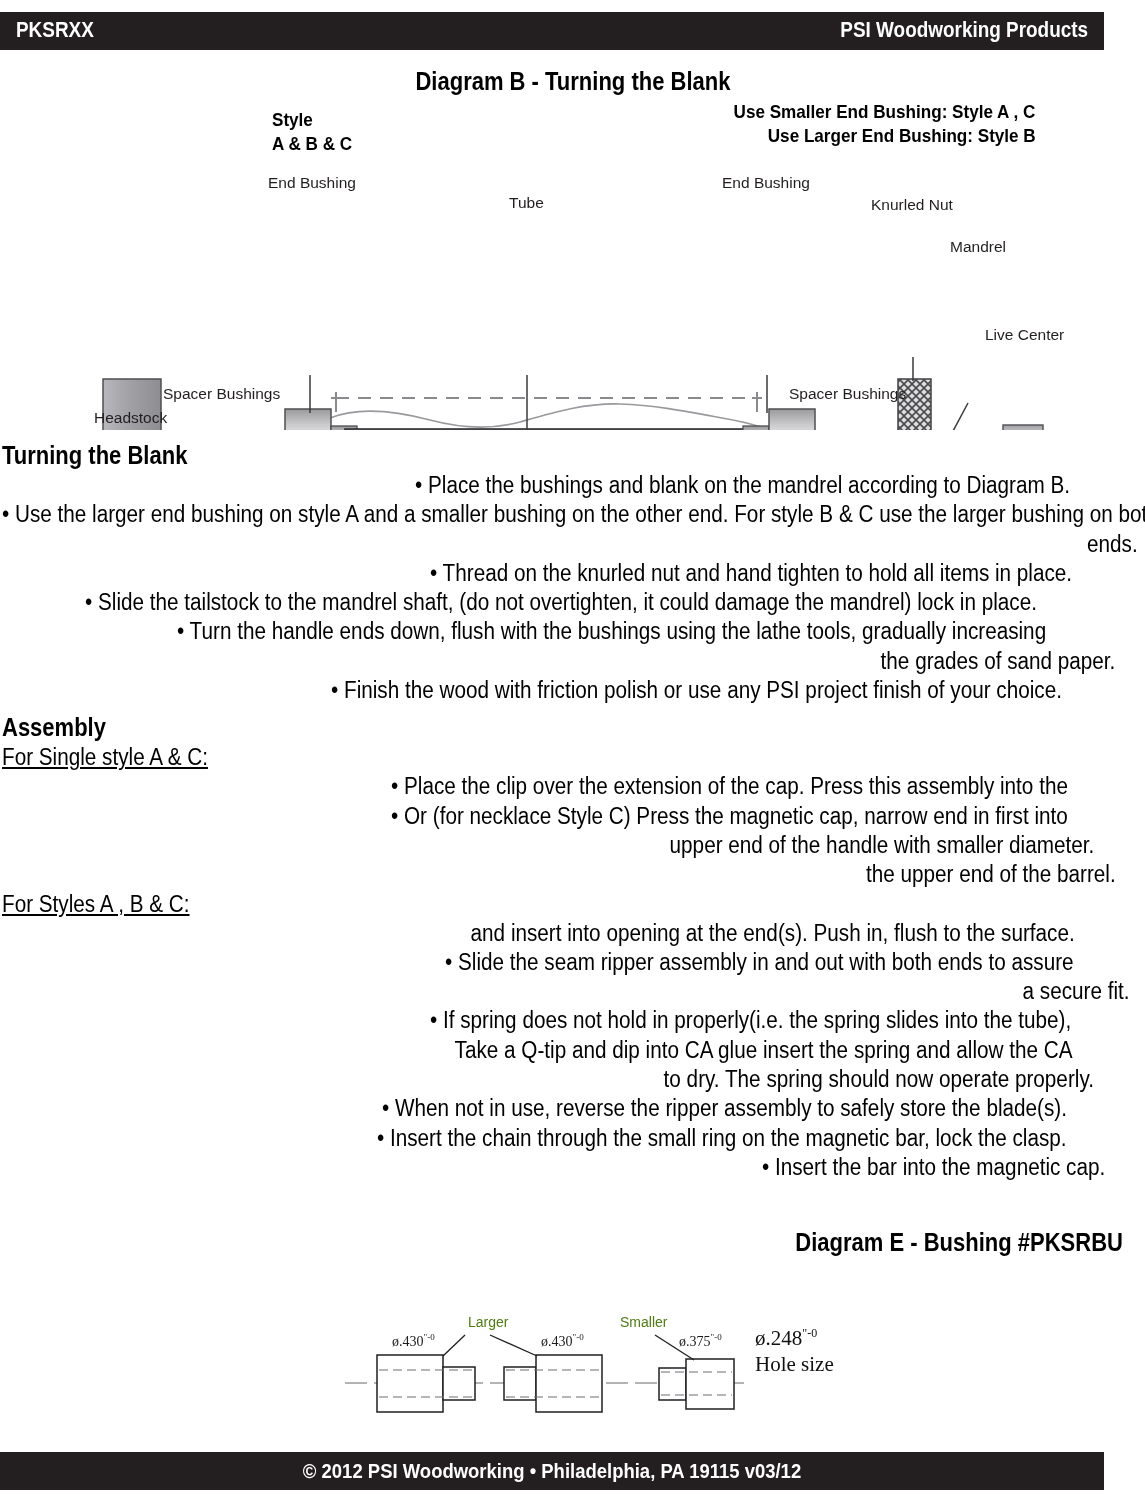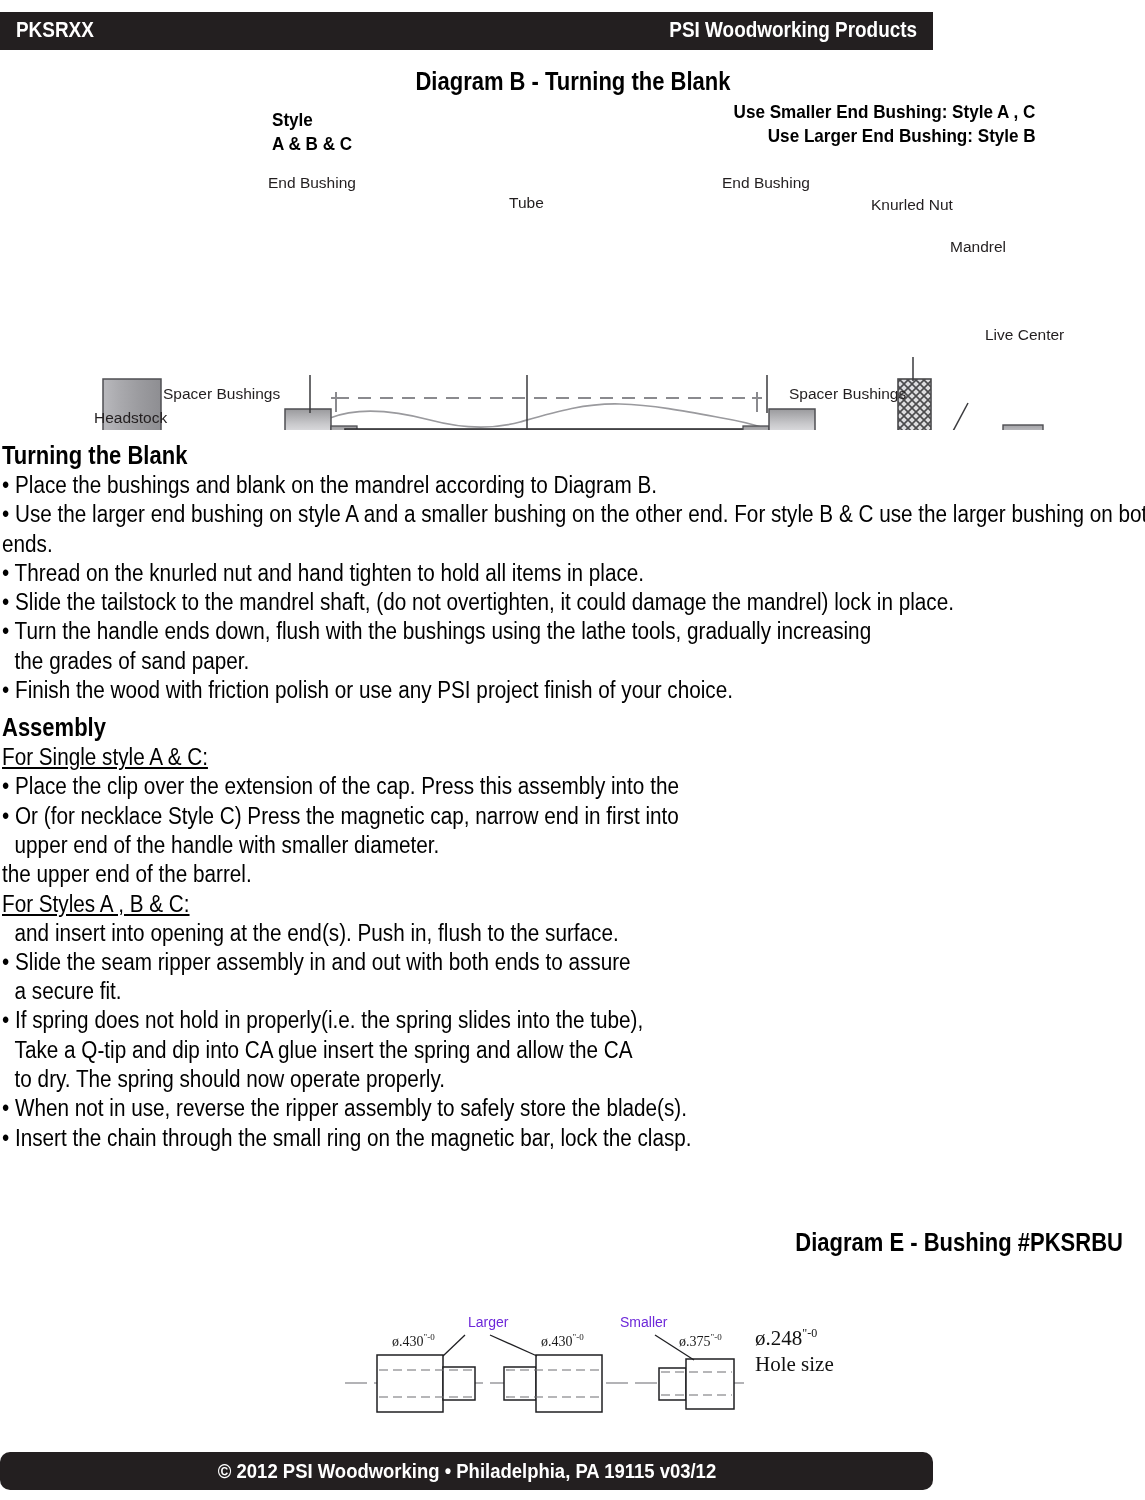"PKSRXX" .bar { width: 933px -> 1104px }
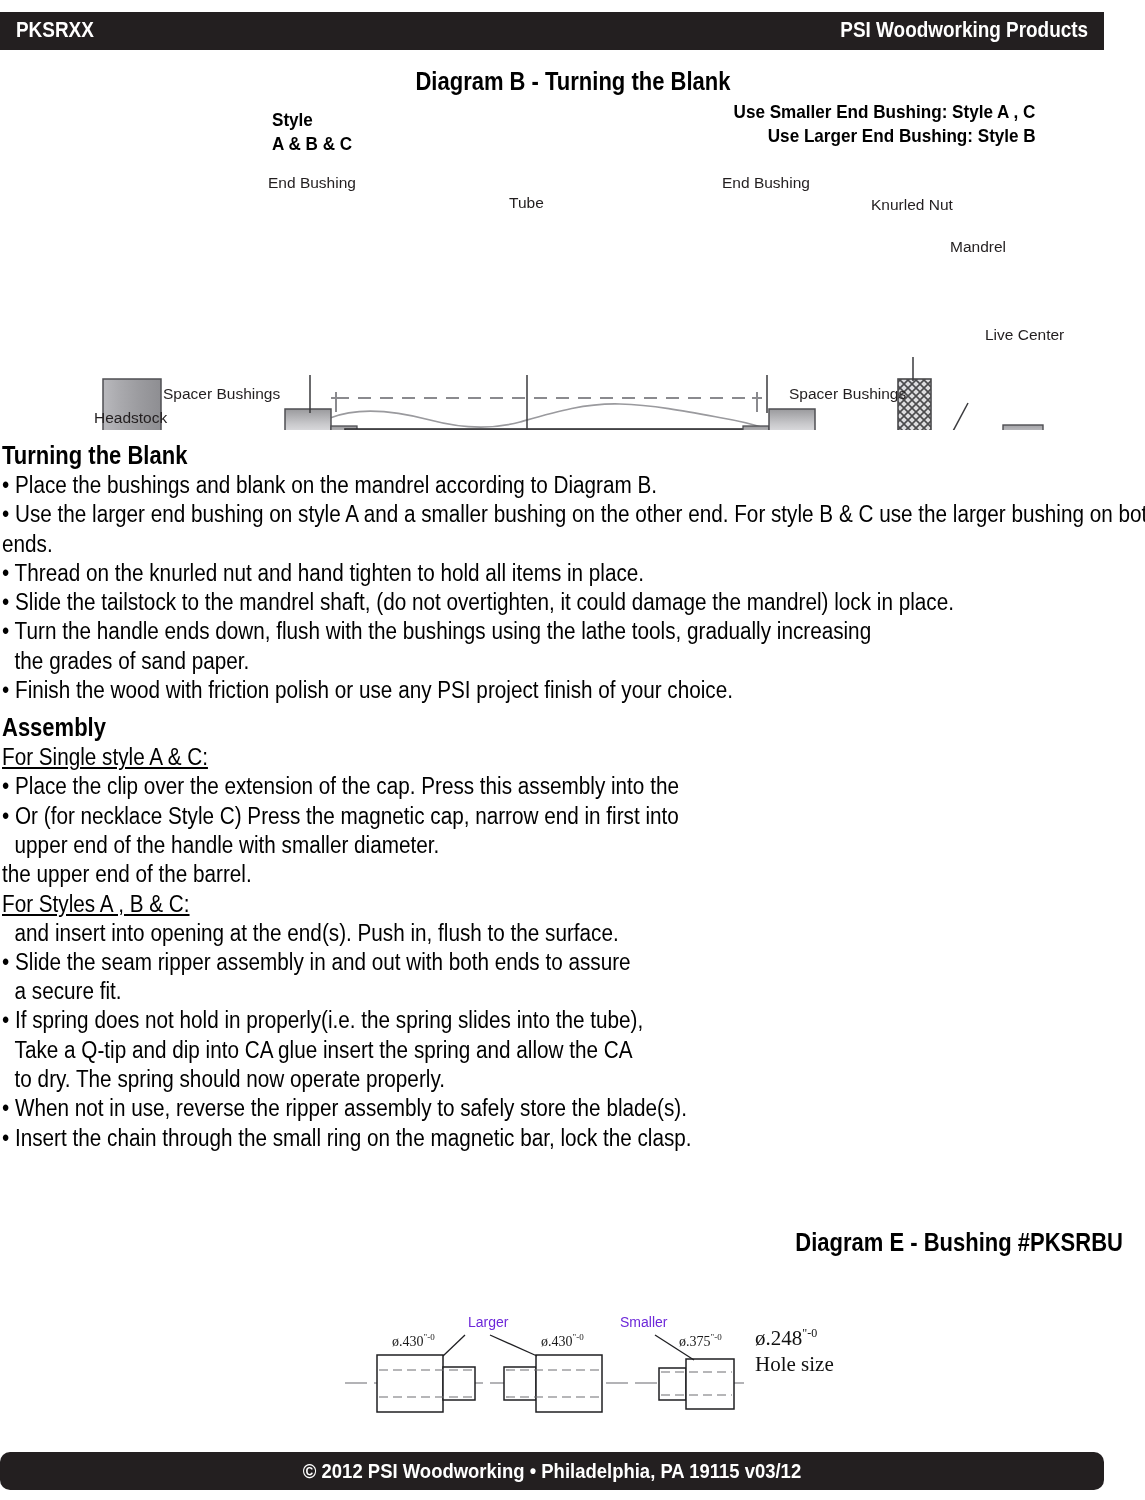"• Place the bushings and" .line { text-align: none -> right }
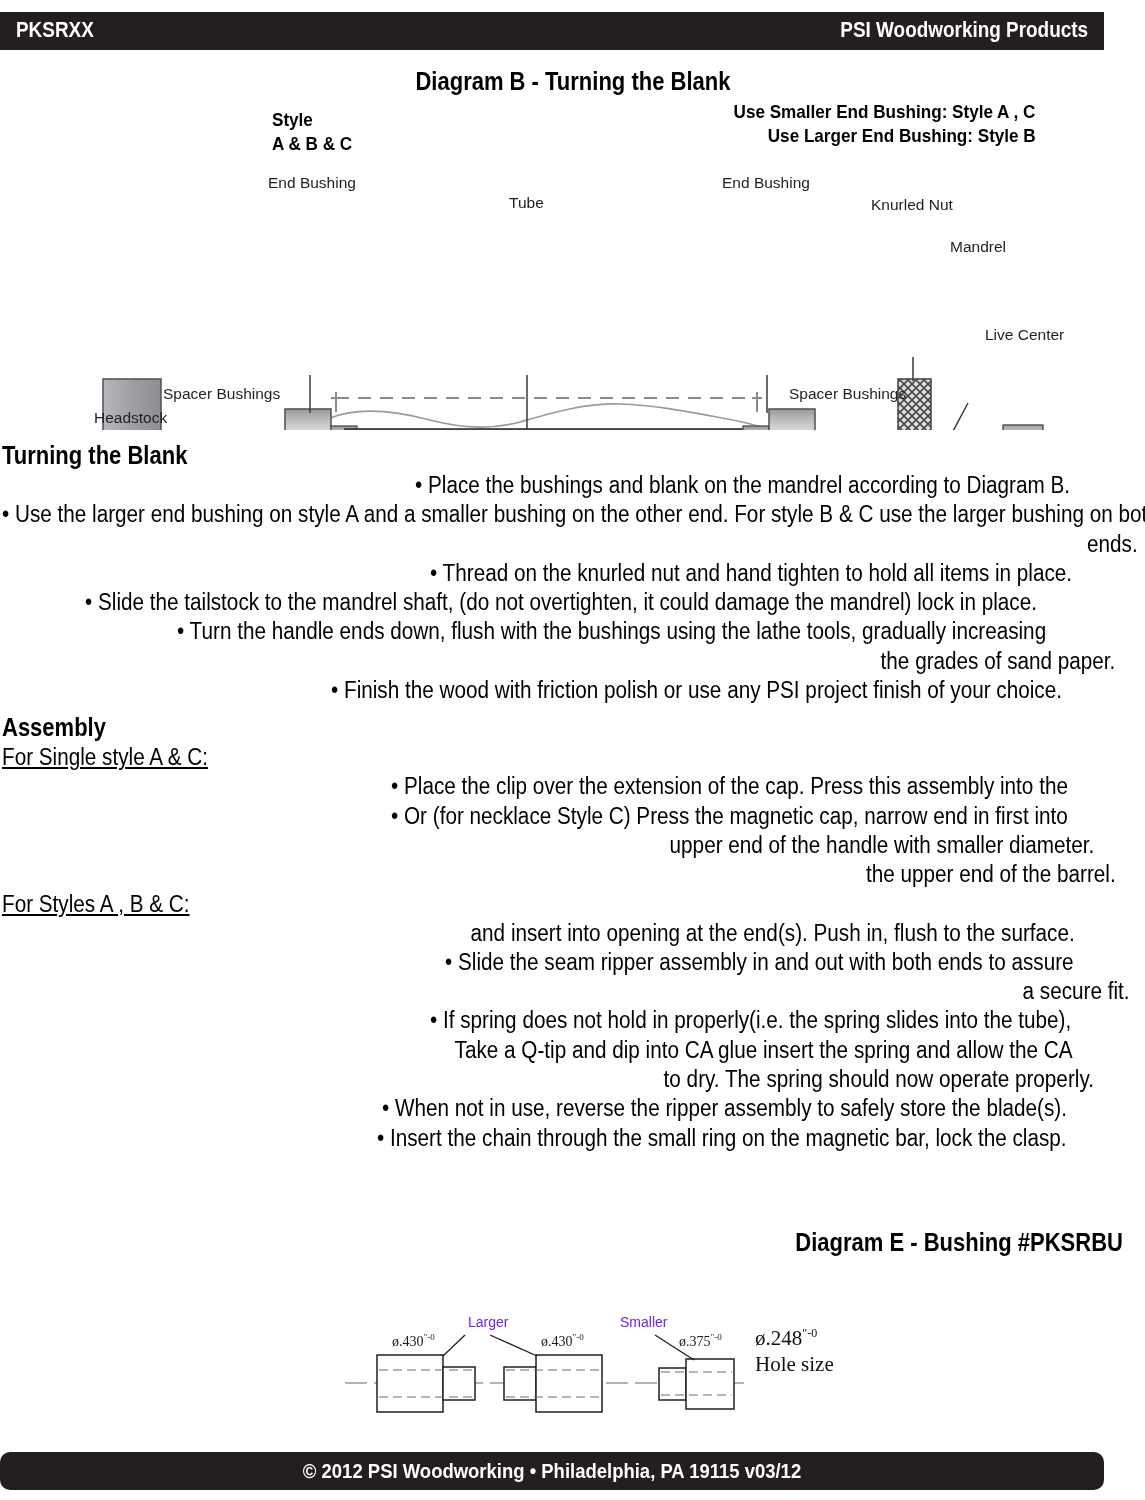"• Insert the bar into" div.line { html: none -> <div><span>• Insert the bar into the magnetic cap.</span></div> }
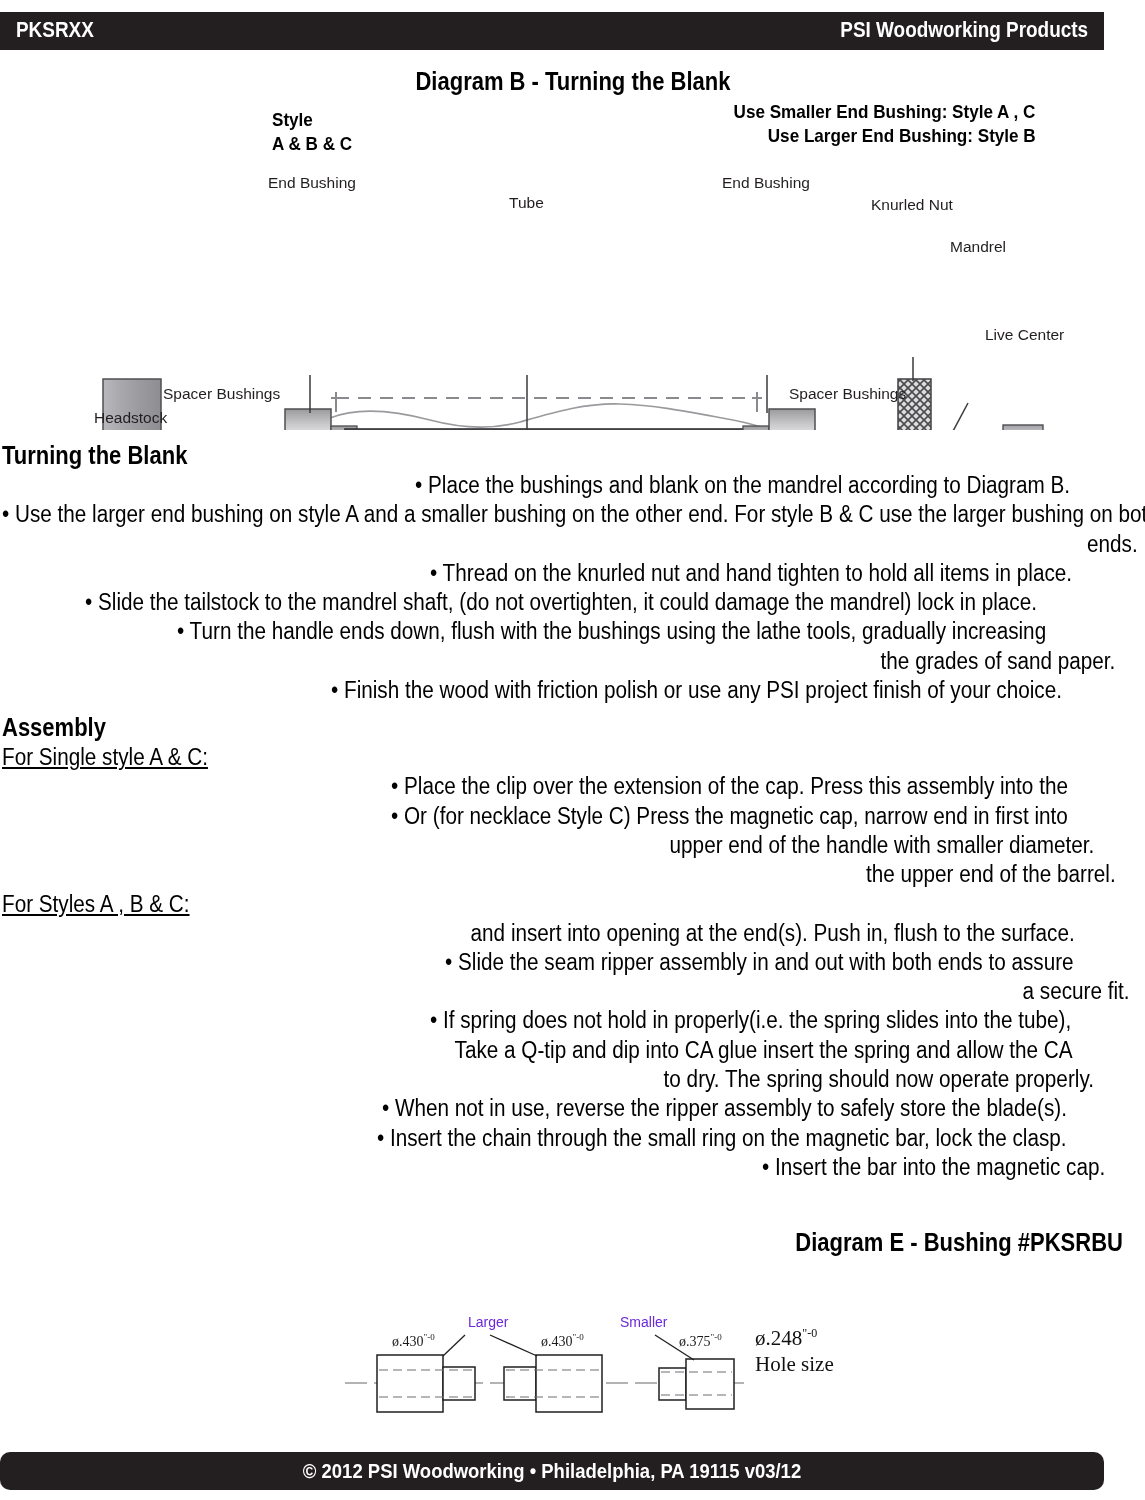"Larger" .de-label { color: #6d28d9 -> #4d7c0f }
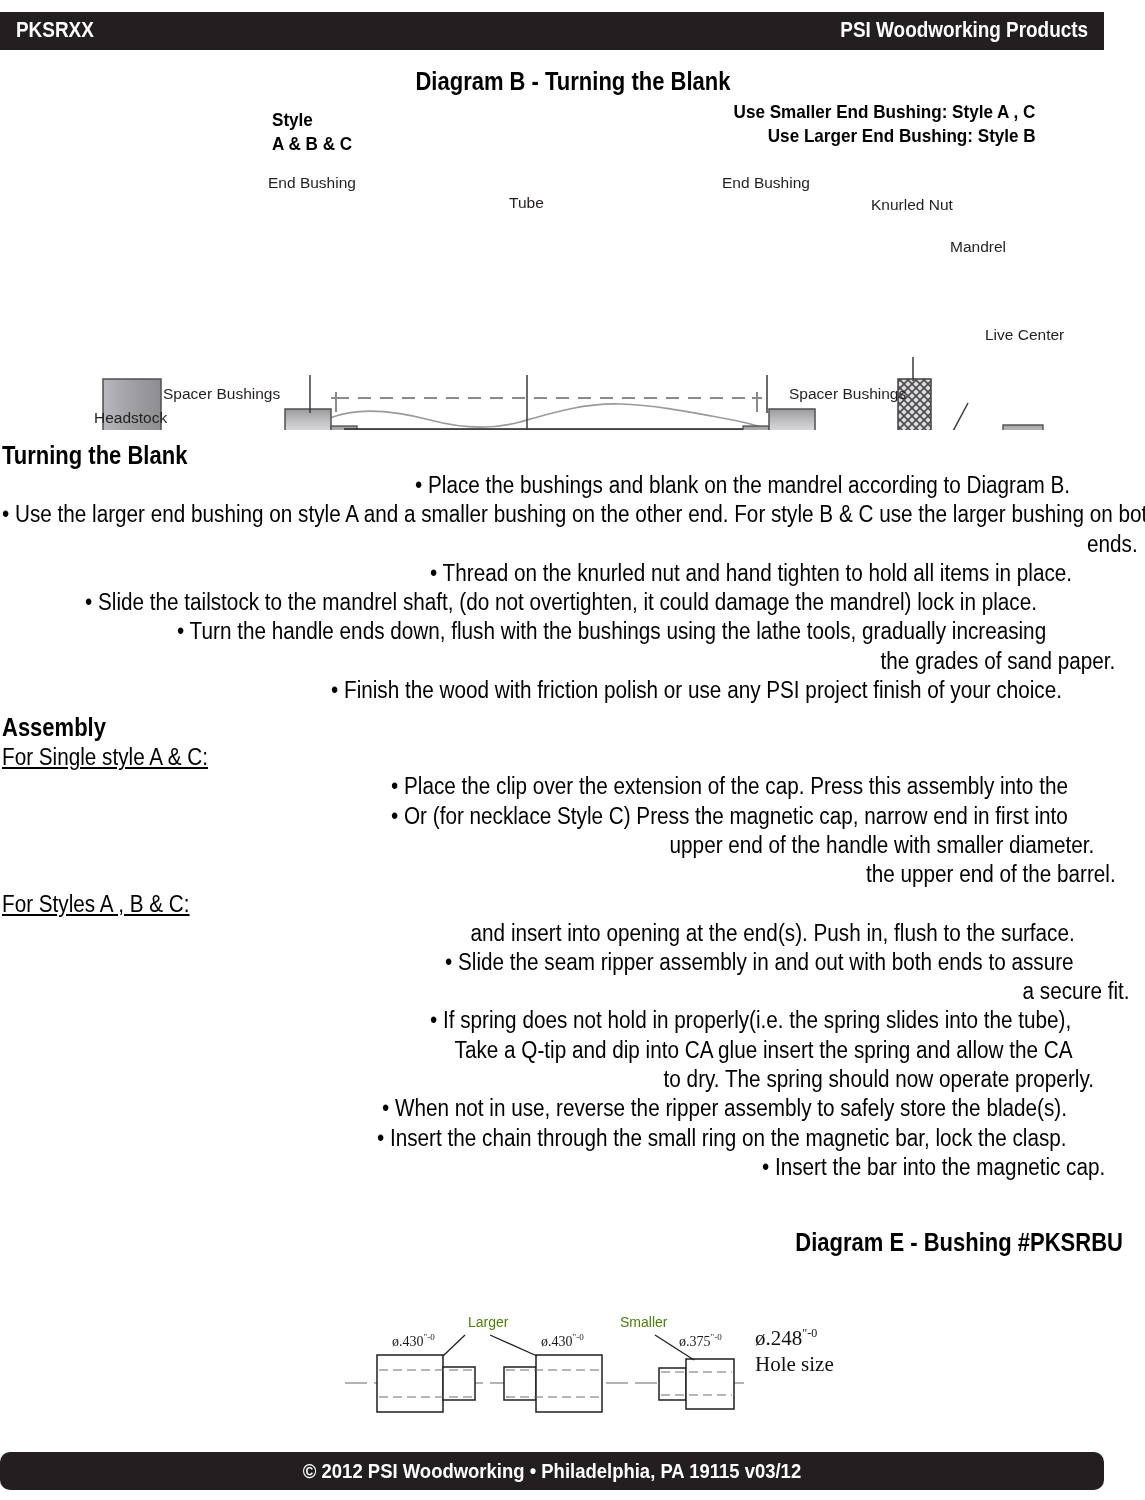"© 2012 PSI Woodworking •" #footer-bar { border-radius: 10px -> none }
